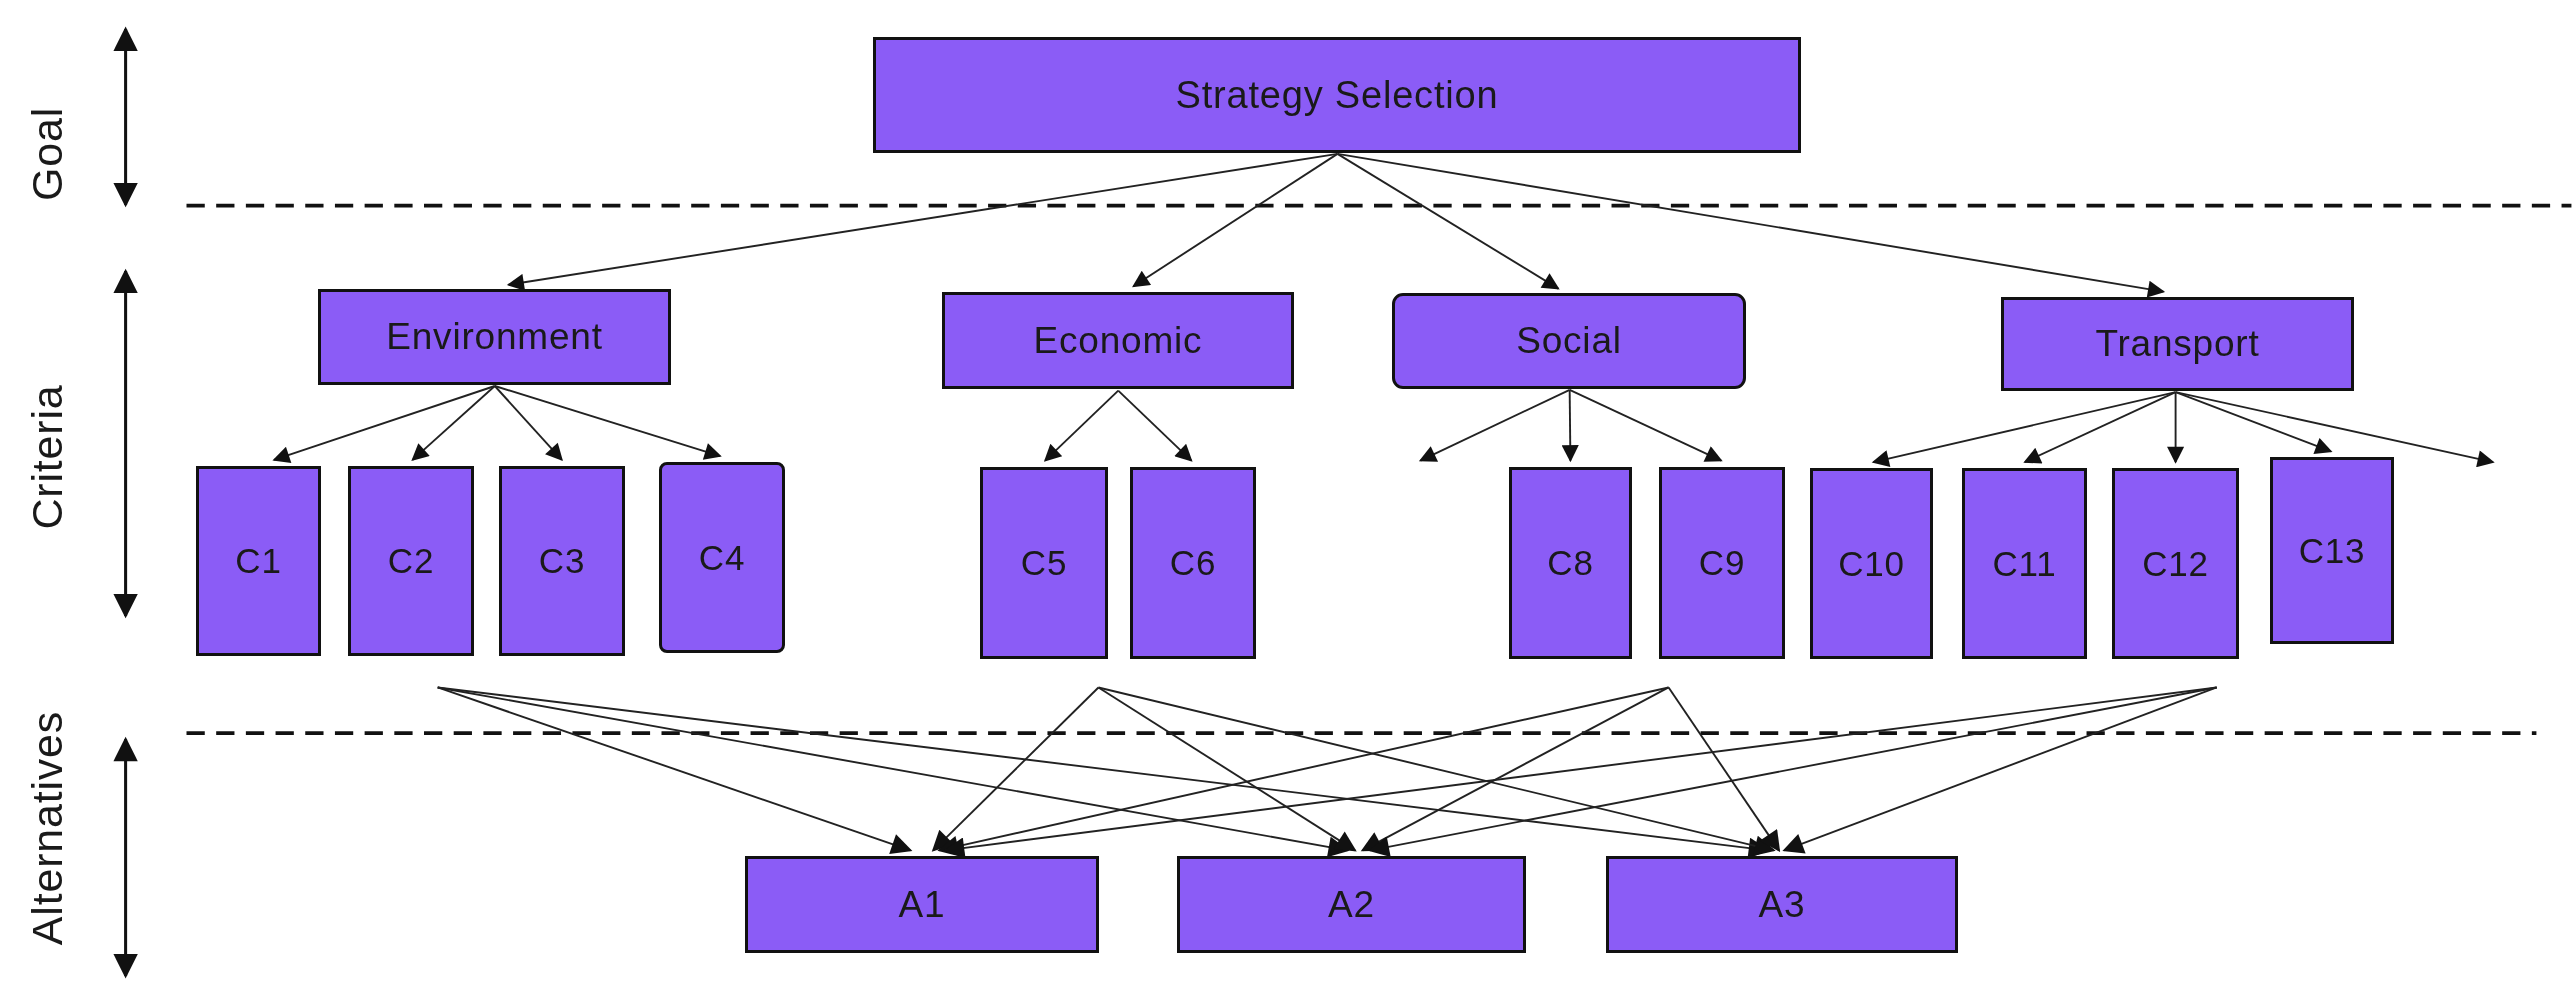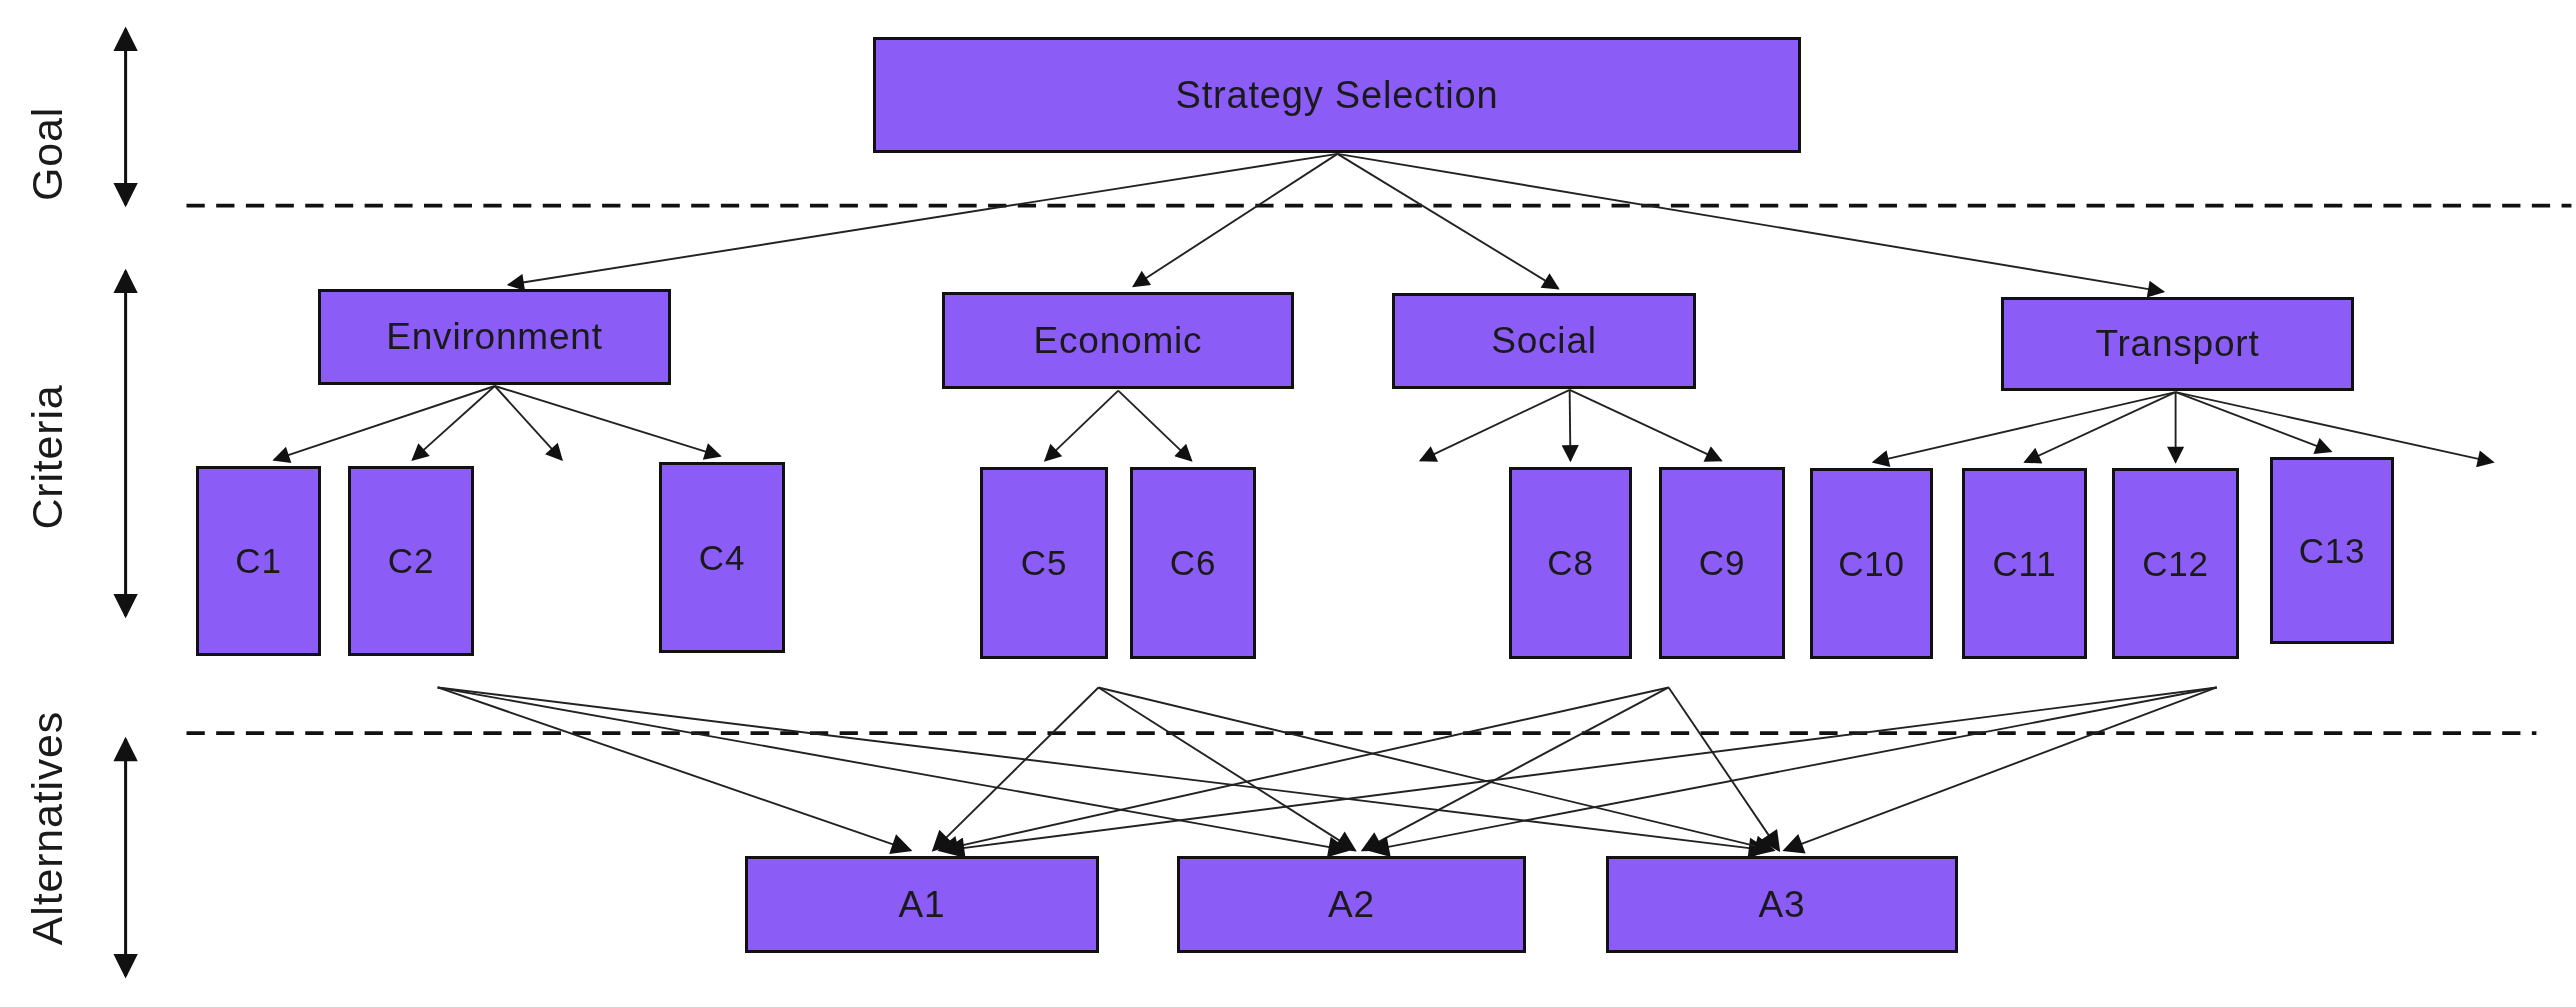"Social" #n-soc { border-radius: none -> 11px; width: 304px -> 354px }
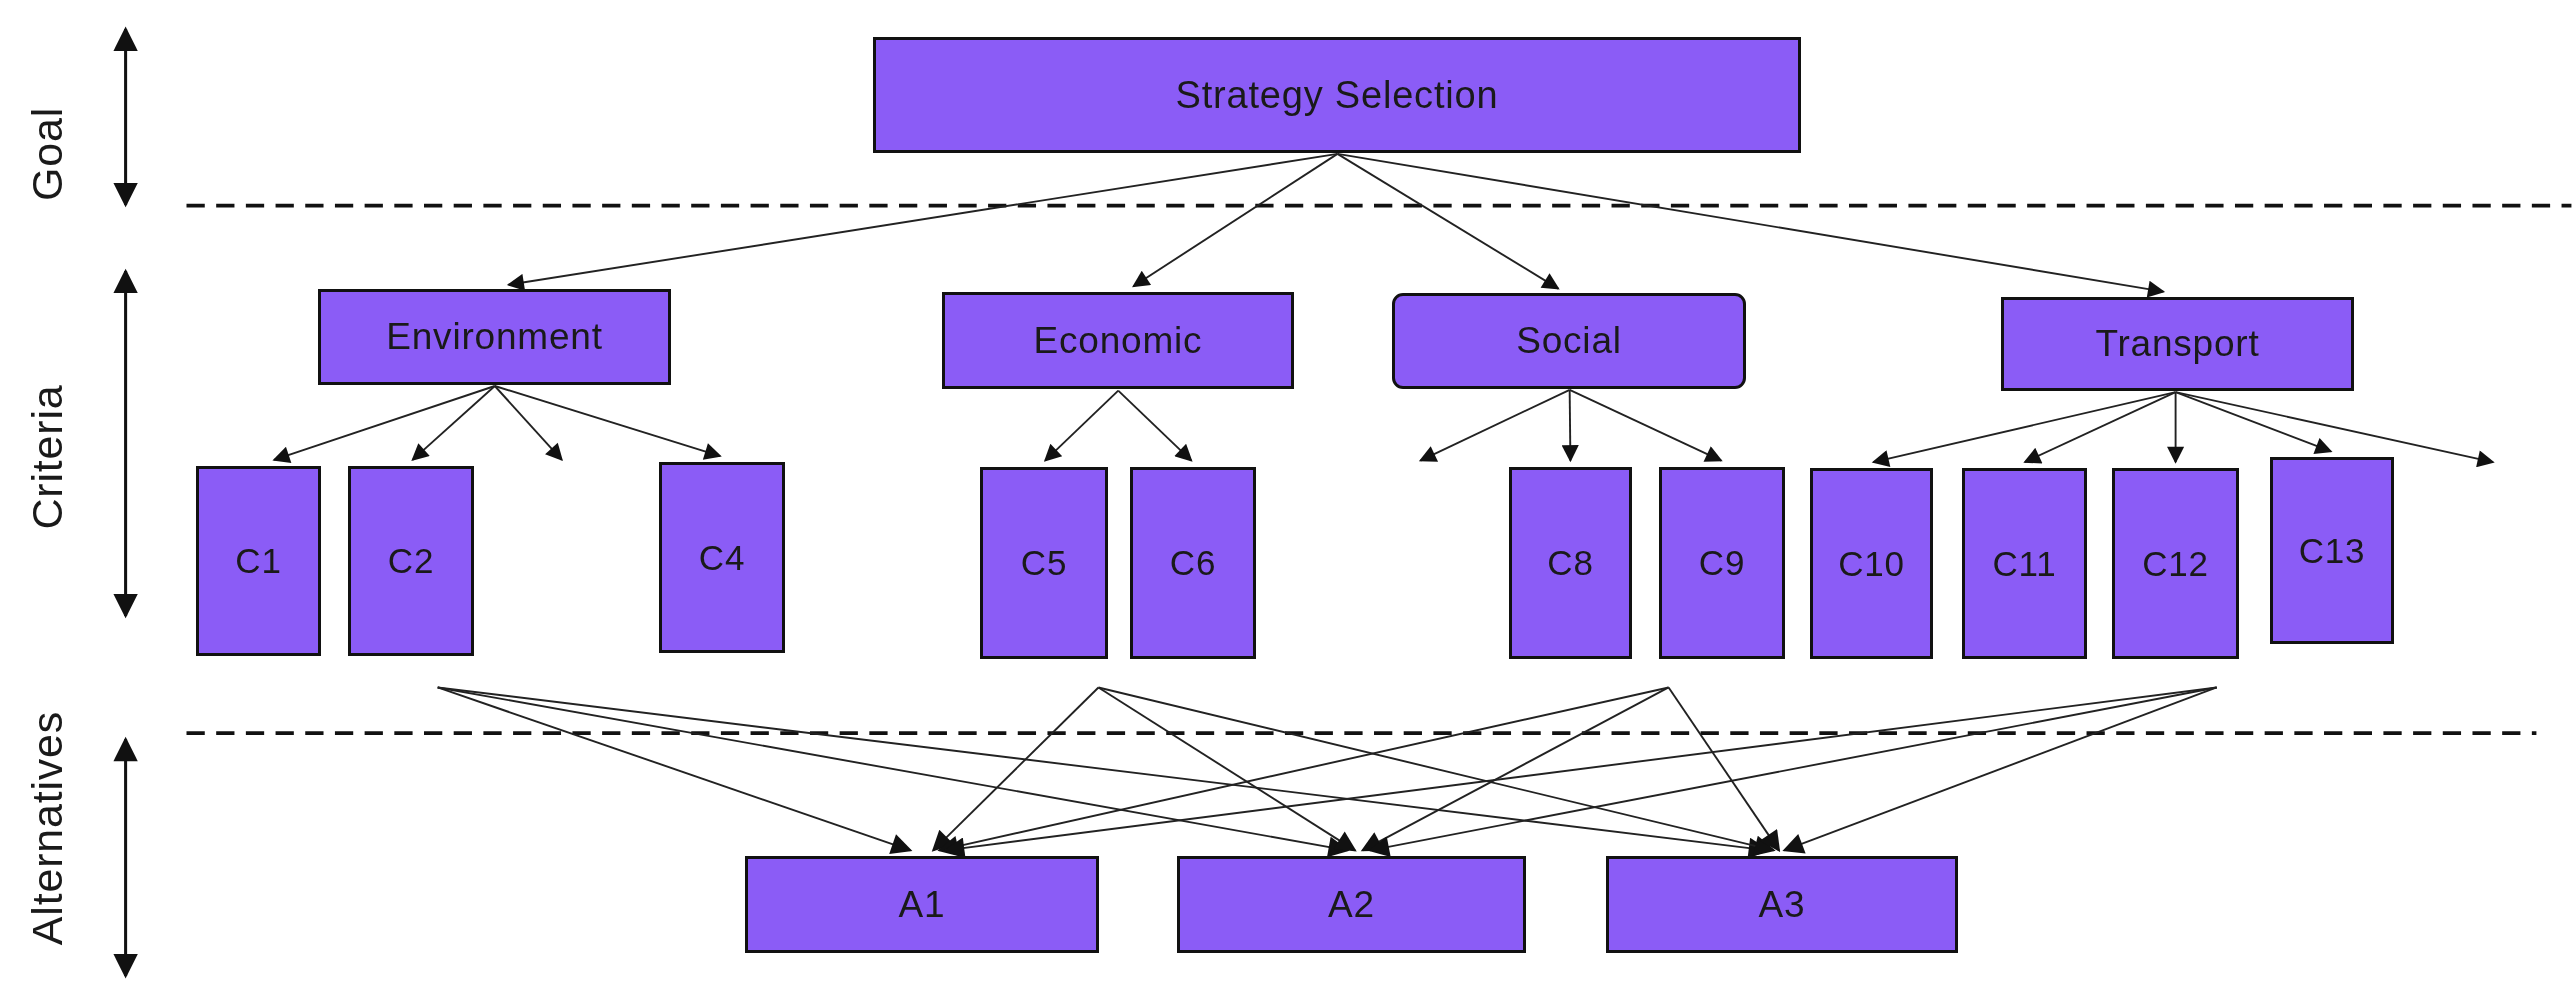"C3" div.node { html: none -> <div>C3</div> }
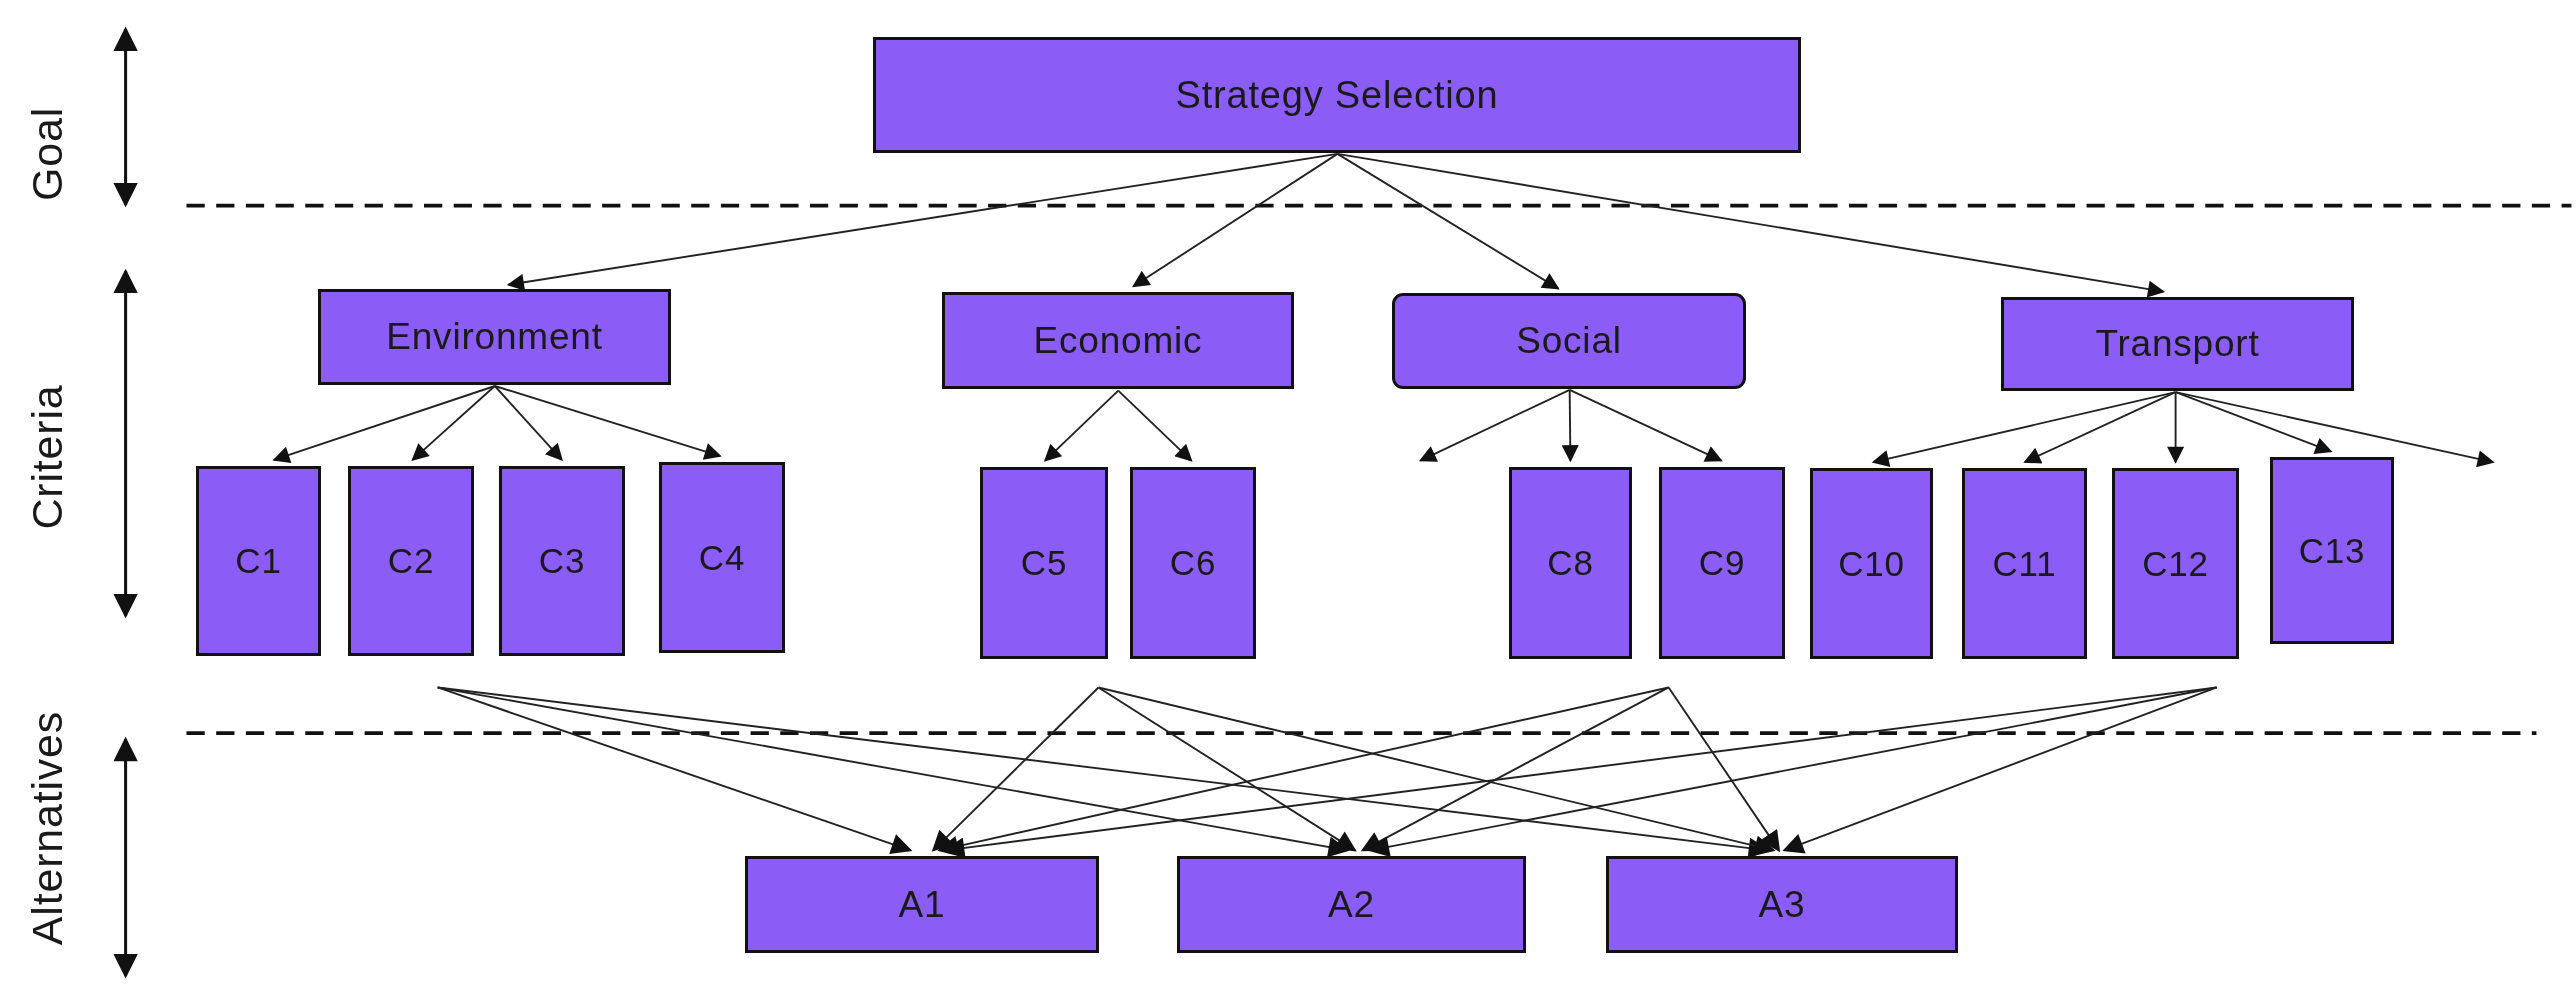"C4" #n-c4 { border-radius: none -> 8px }
